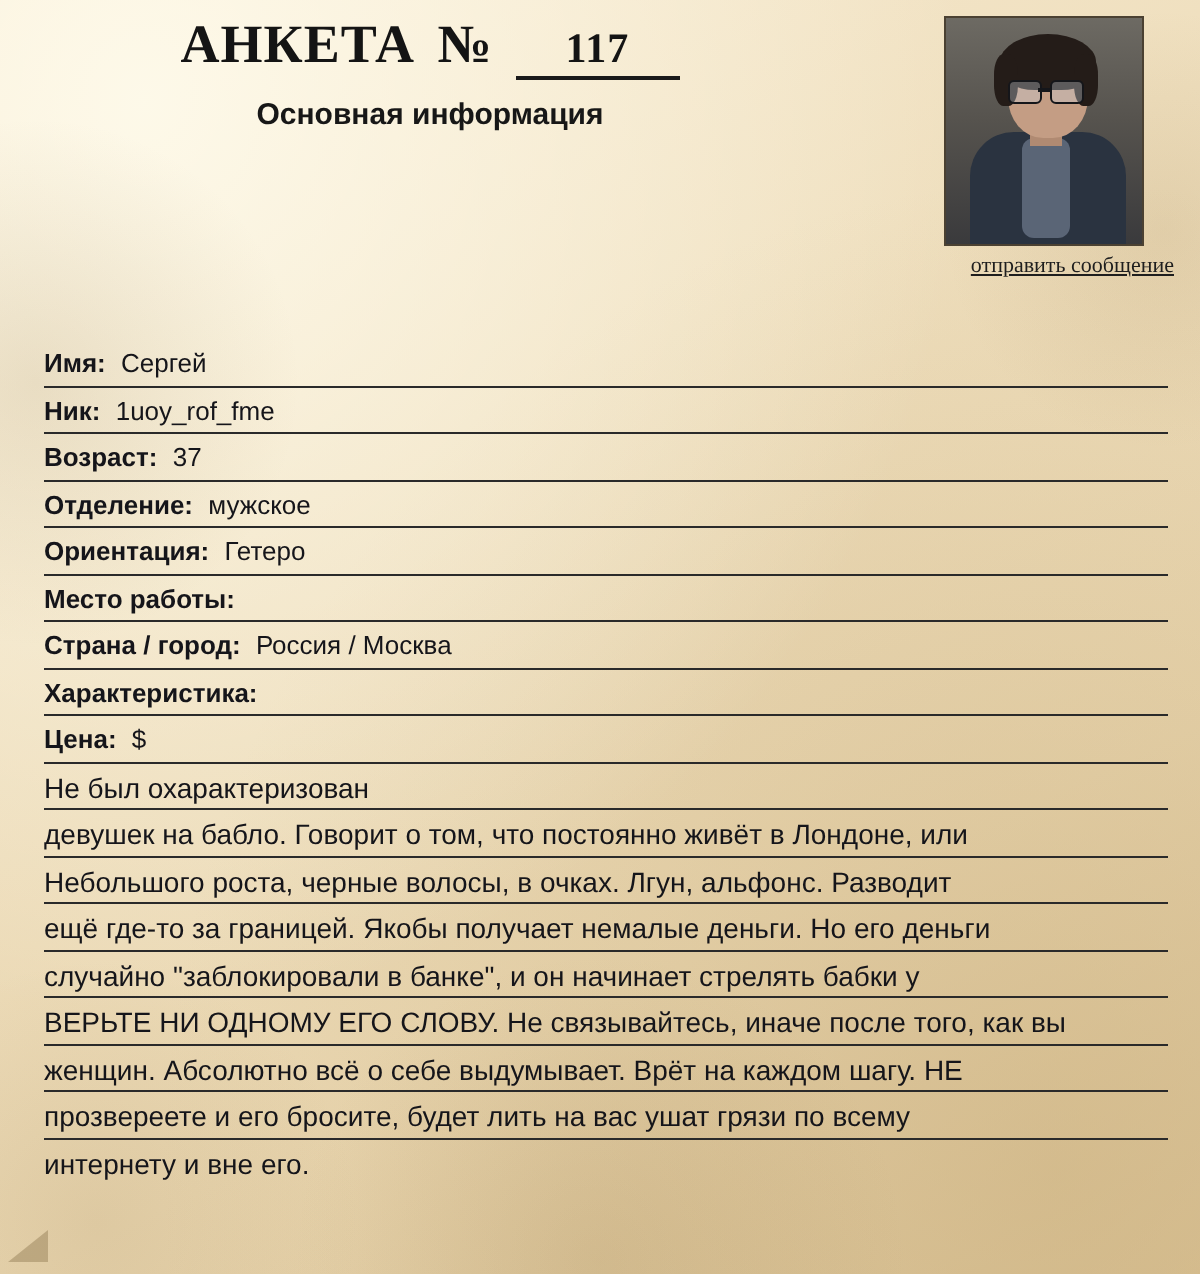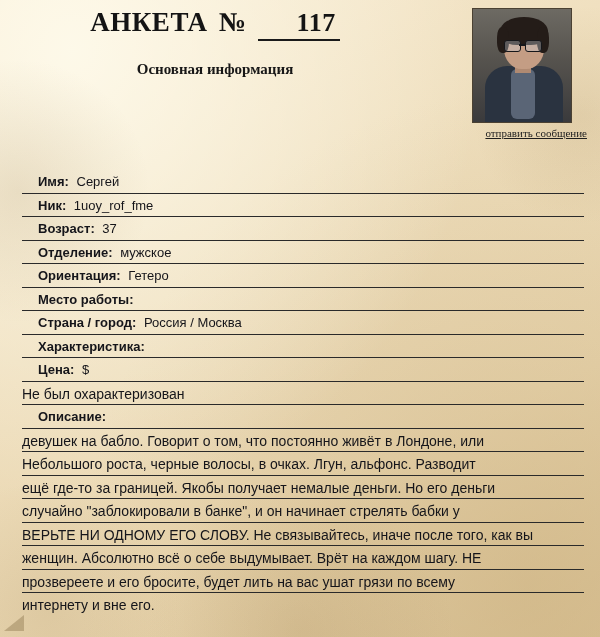"117" .title-number { font-size: 26px -> 21px; text-align: right -> center }
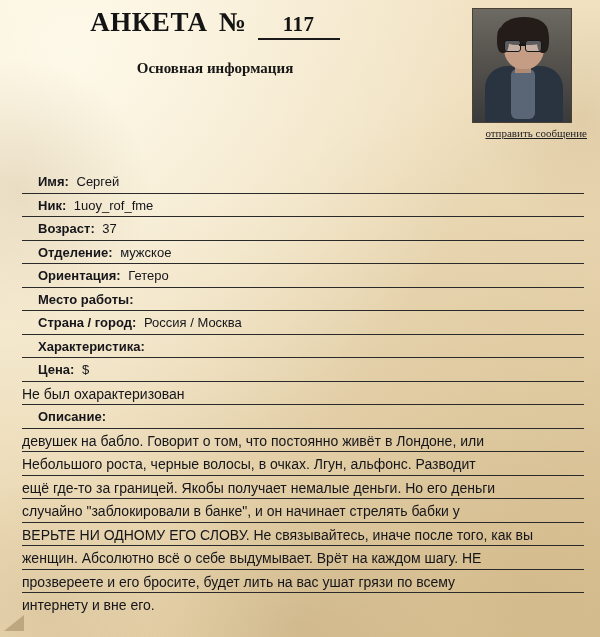"Основная информация" .subtitle { font-family: Liberation Serif, serif -> Liberation Sans, sans-serif; margin-top: 20px -> 9px }
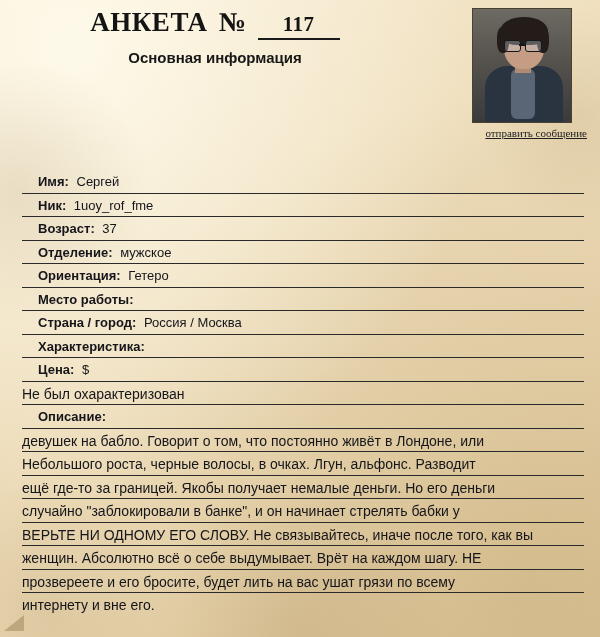"Имя: Сергей" .field-row { padding-left: 38px -> 22px }
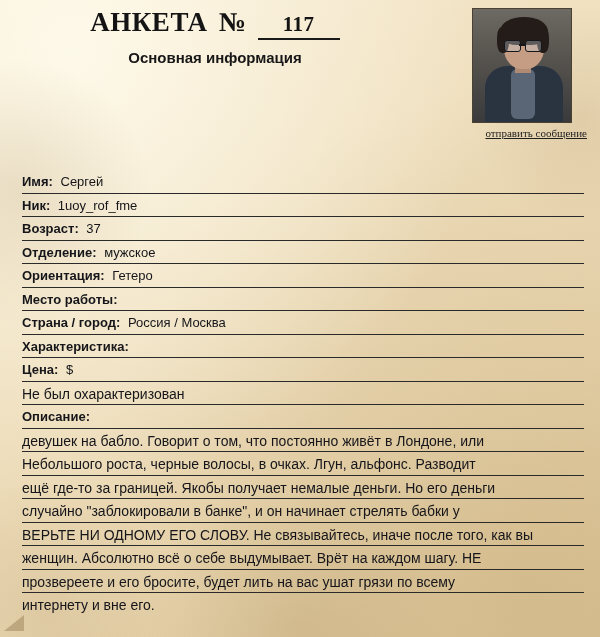"Описание:" div.field-row { html: <div> <div> <span>Описание:</span> </div> <div></div> </div> -> none }
